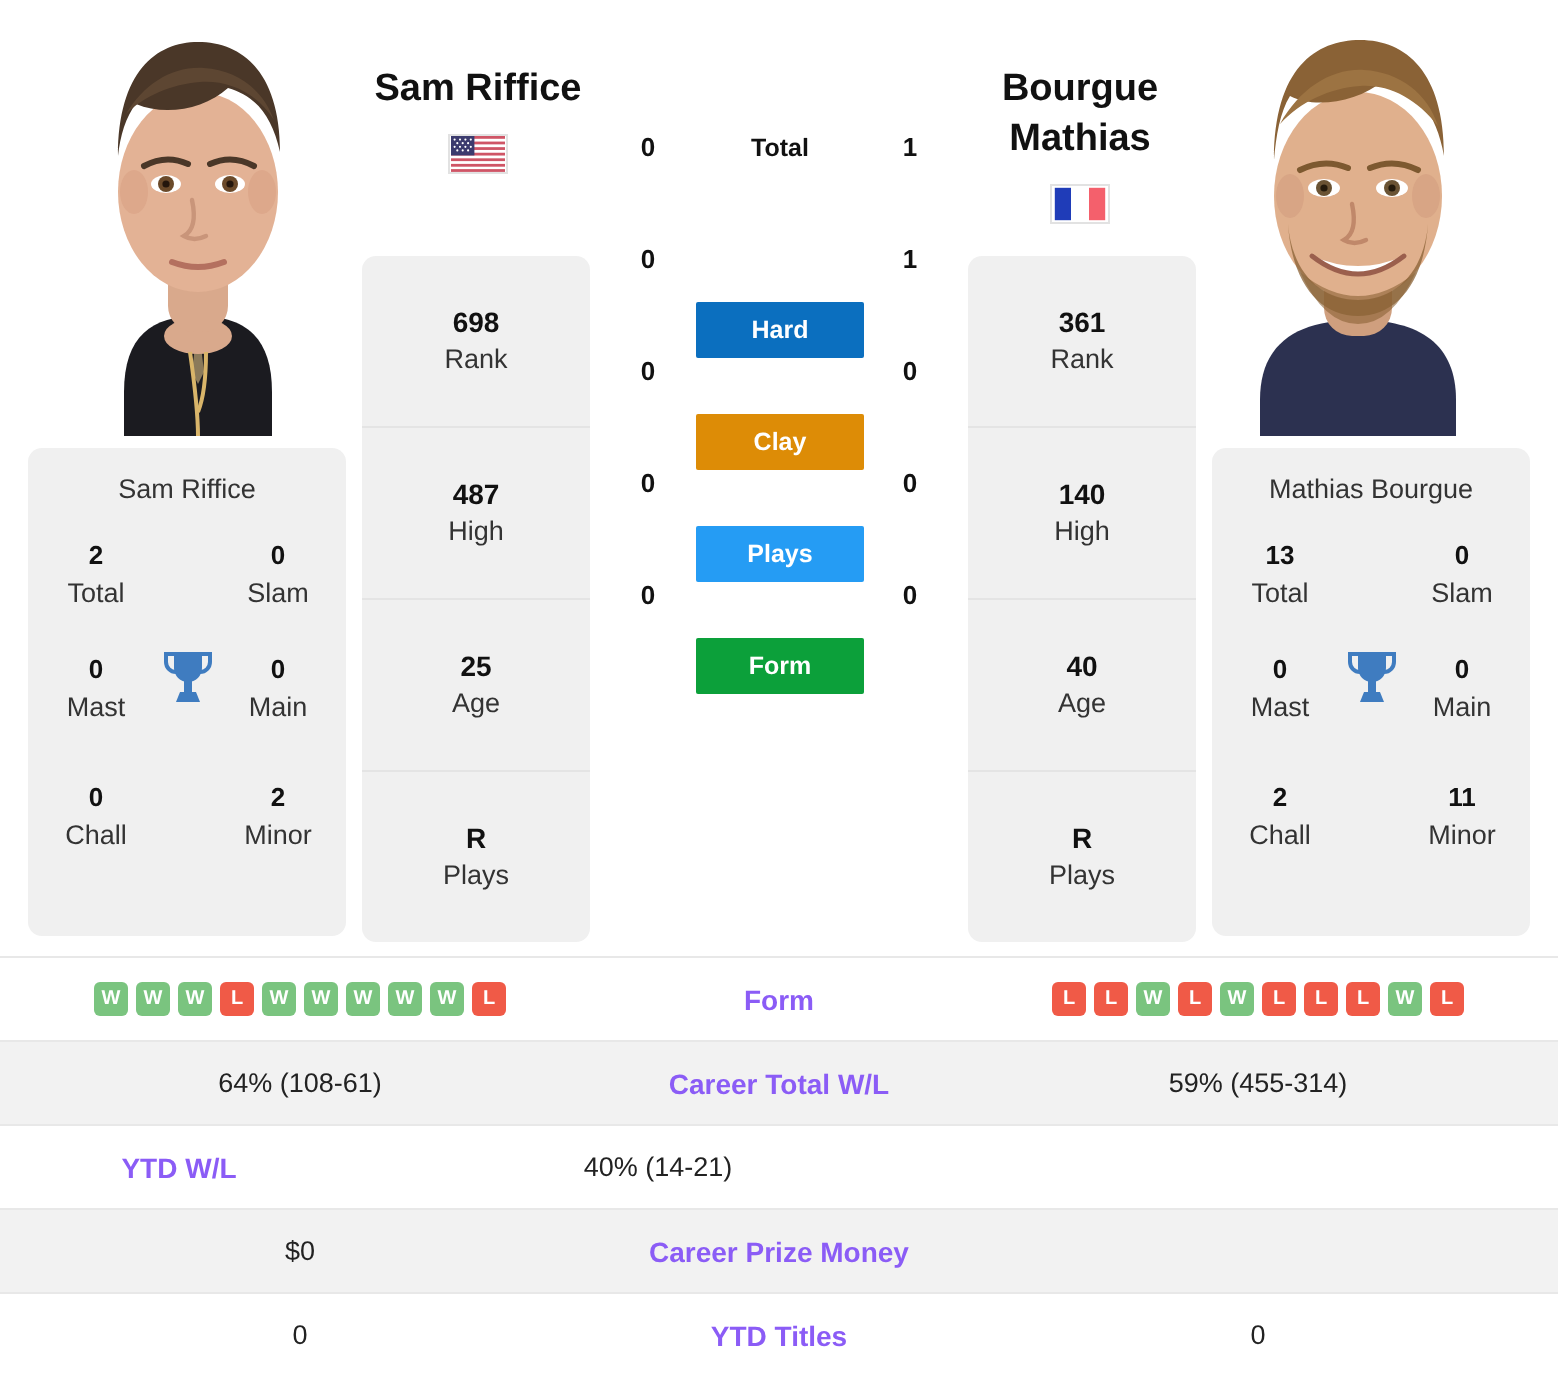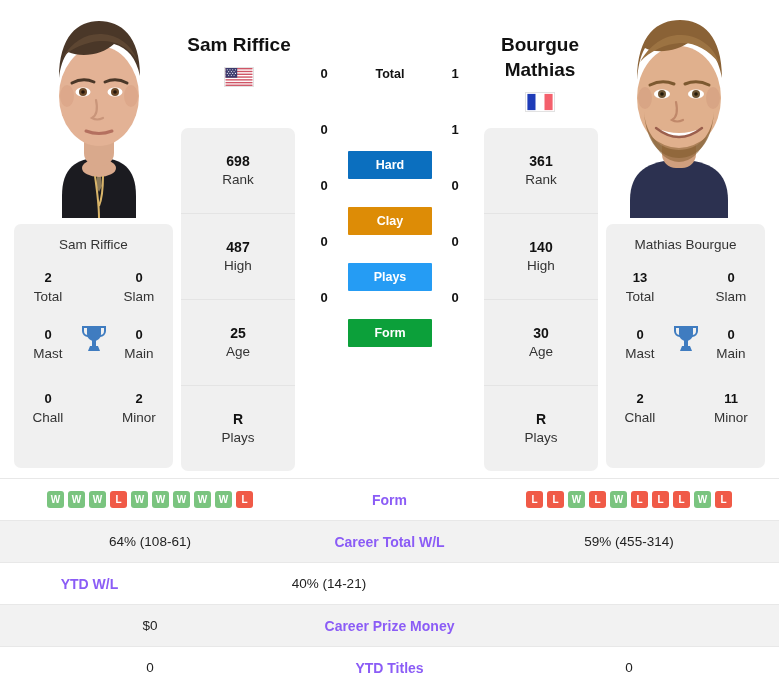"30" div.v { text: 30 -> 40 }
